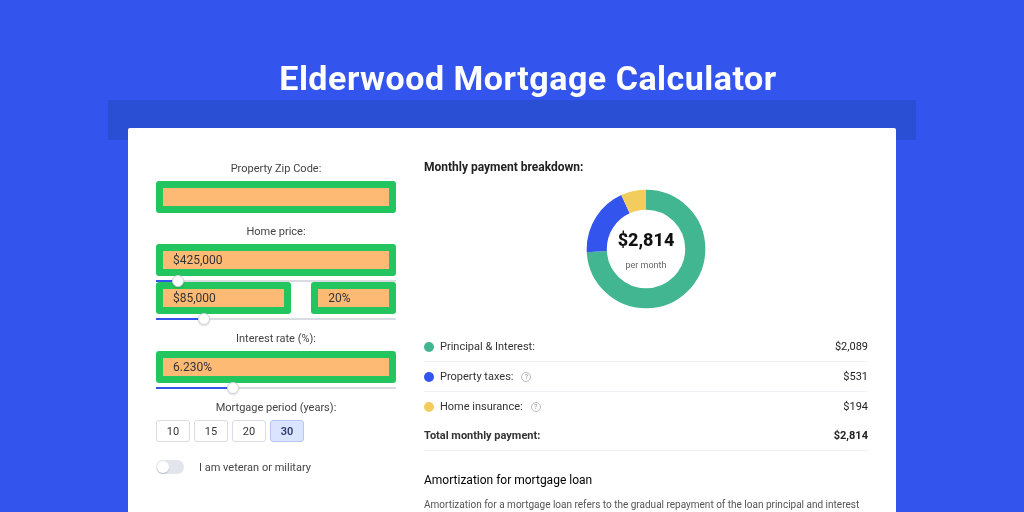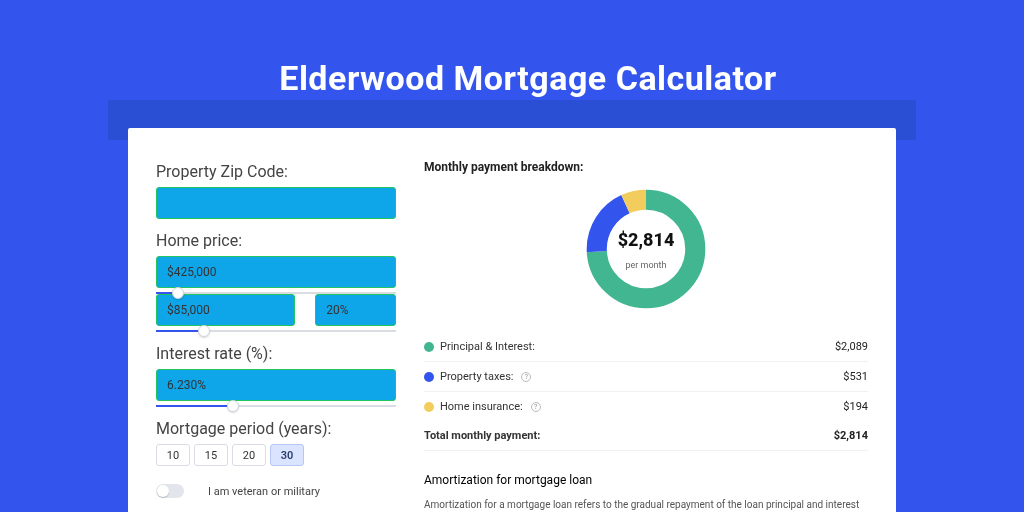"Property Zip Code:" .field-label { font-size: 16px -> 11px; text-align: none -> center }
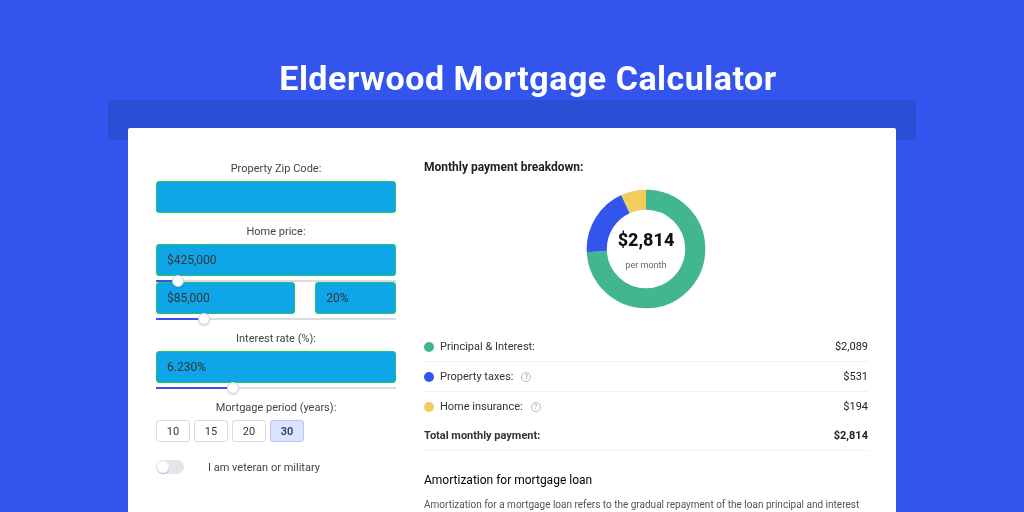"$425,000" .input { background: #0ea5e9 -> #fdba74; border: 1px solid #22c55e -> 7px solid #22c55e }
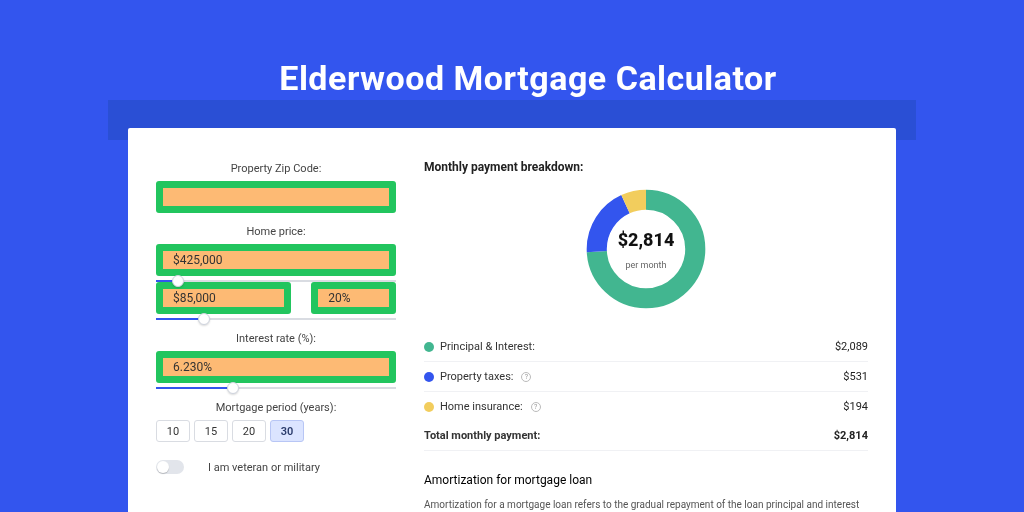"I am veteran or military" .toggle-row { gap: 24px -> 15px }
